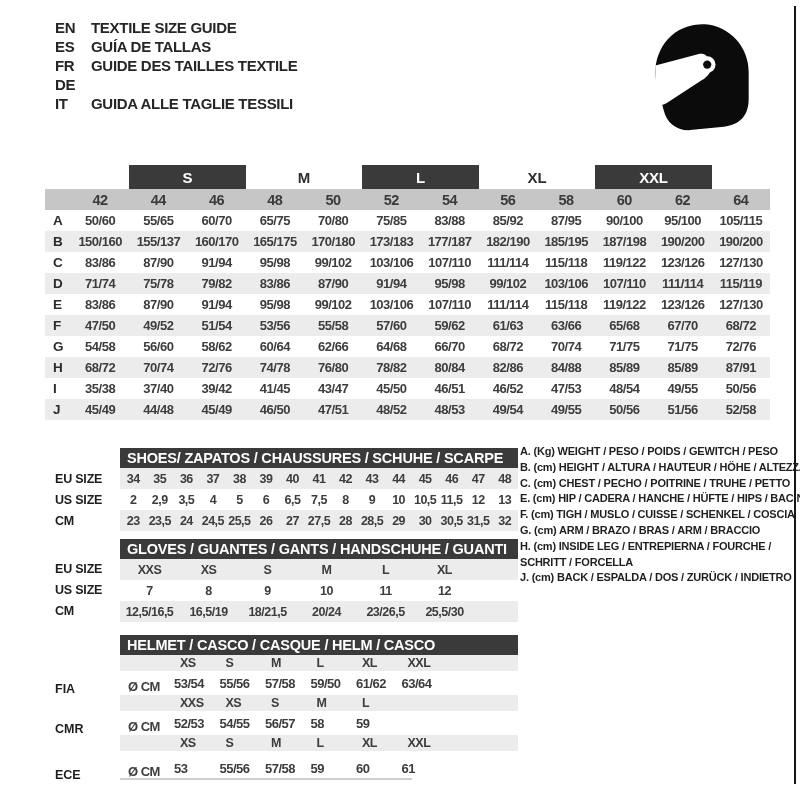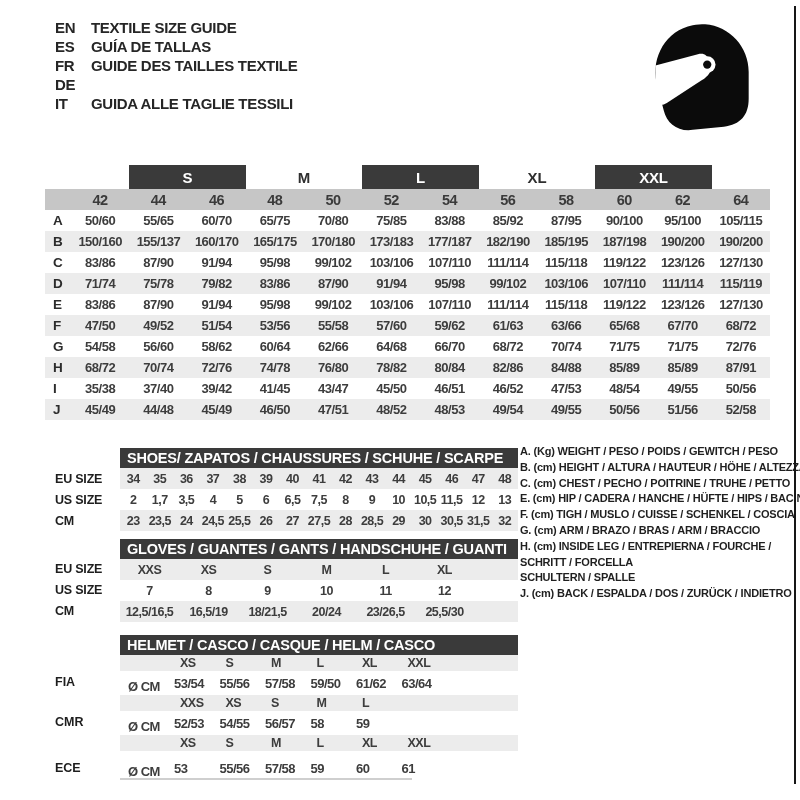"1,7" div.cell { text: 1,7 -> 2,9 }
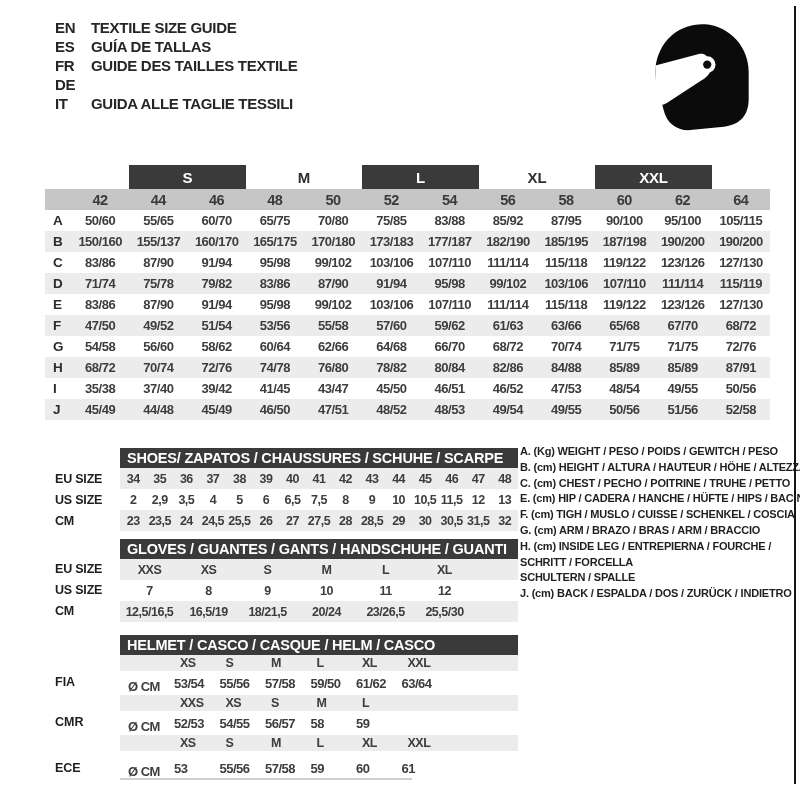"SCHULTERN / SPALLE" div.leg-line { html: <div>SCHULTERN / SPALLE</div> -> none }
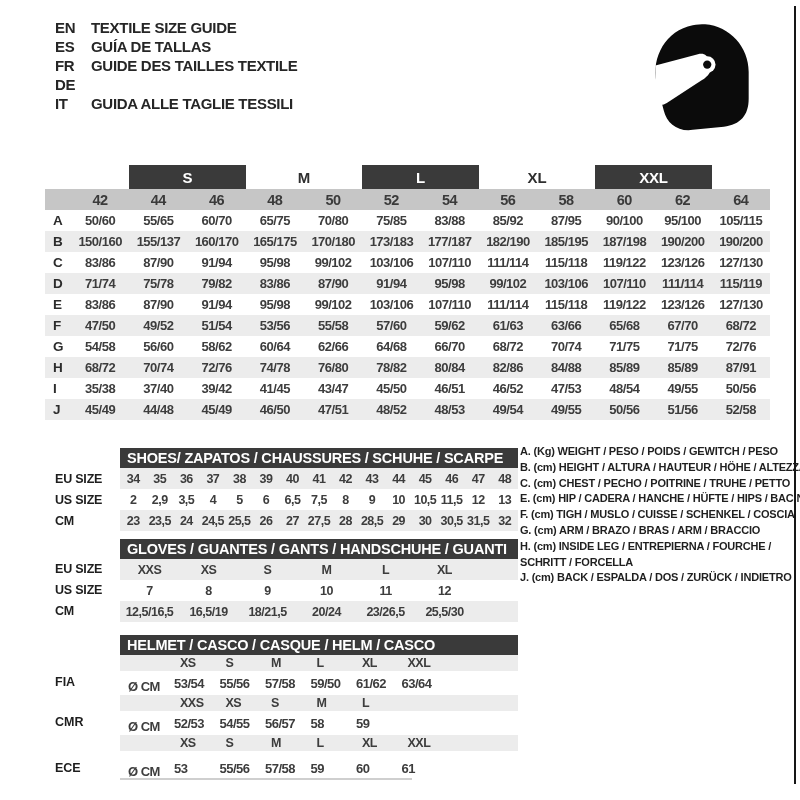"FIA" .h-lab { margin-top: none -> 7px }
